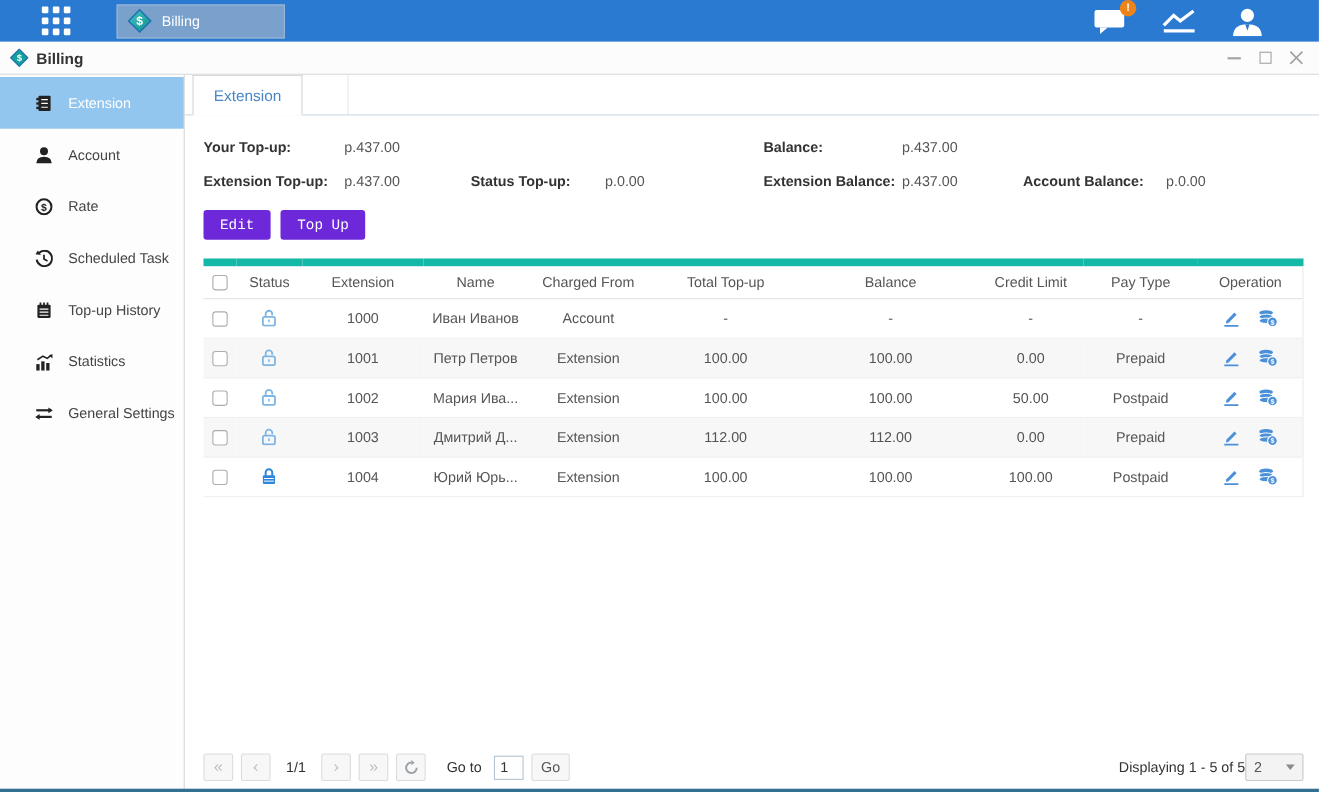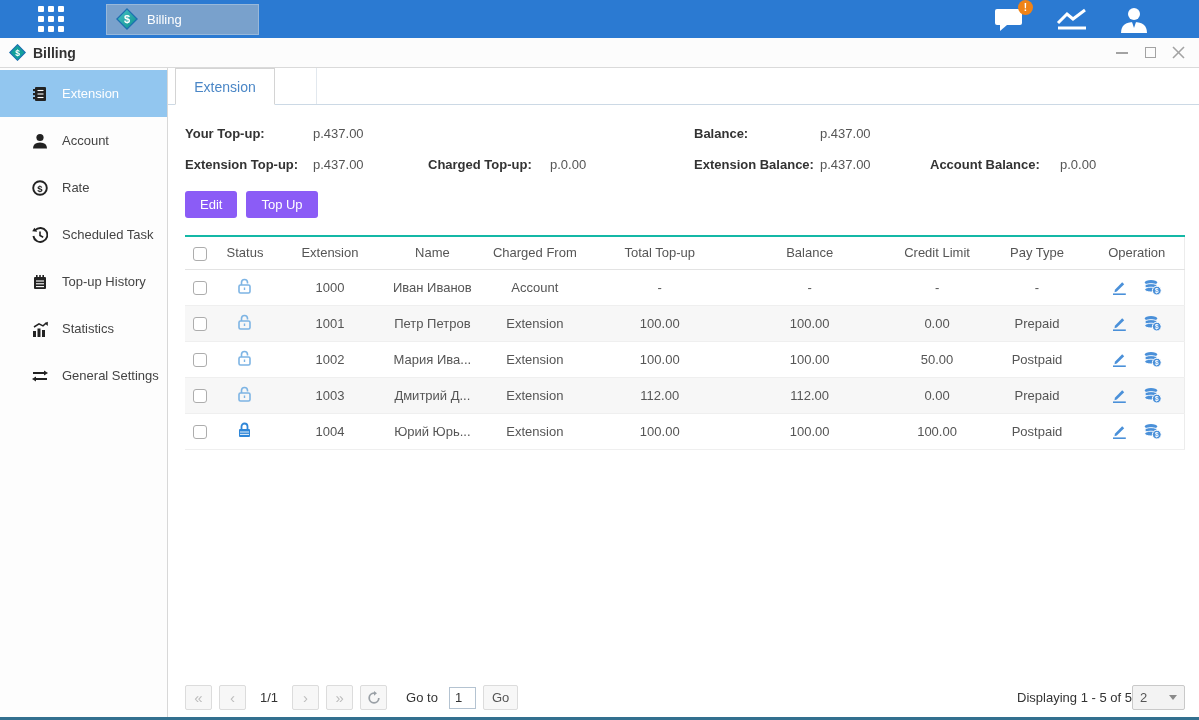"Charged Top-up:" span.slabel { text: Charged -> Status }
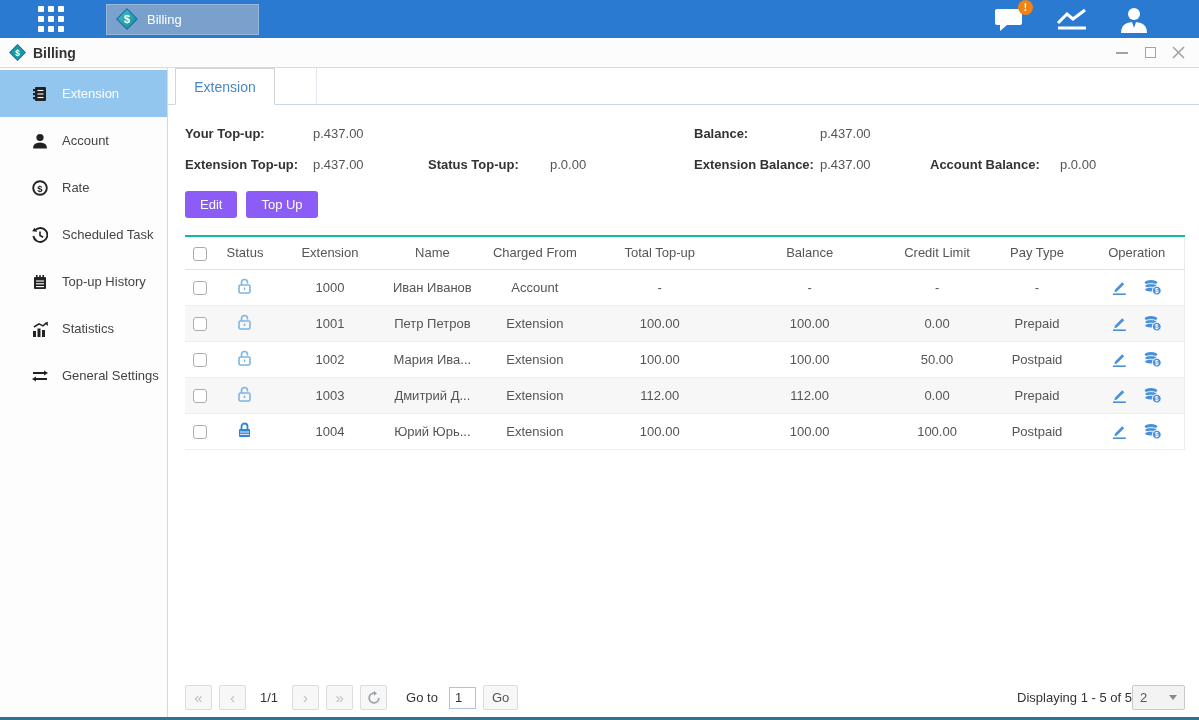"Edit" .btn { background: #8b5cf6 -> #6d28d9; font-family: Liberation Sans, sans-serif -> Liberation Mono, monospace }
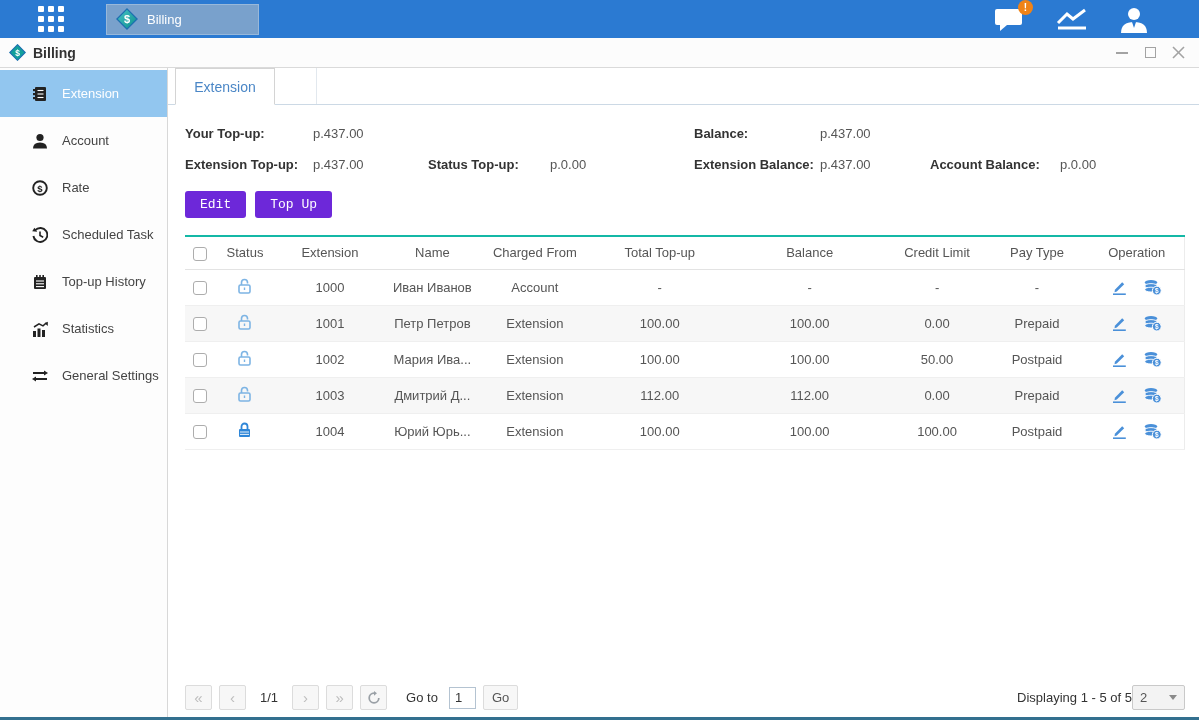"Status" table { border-top: 2px solid #14b8a6 -> 7px solid #14b8a6 }
